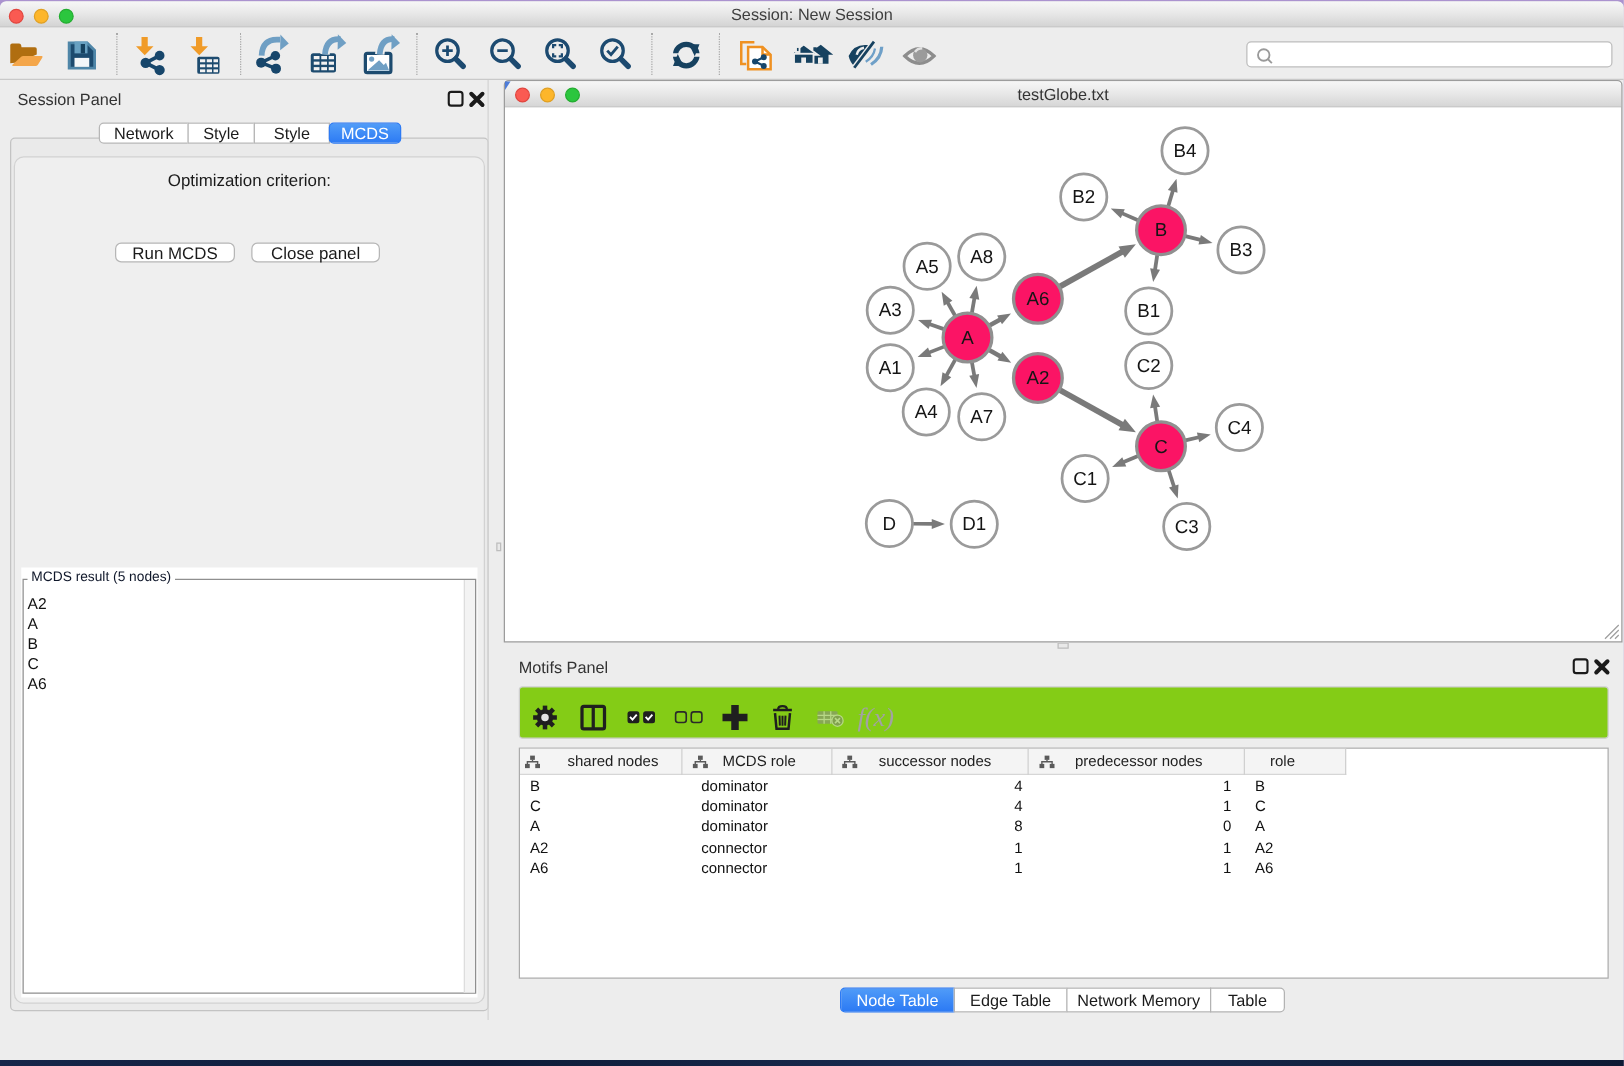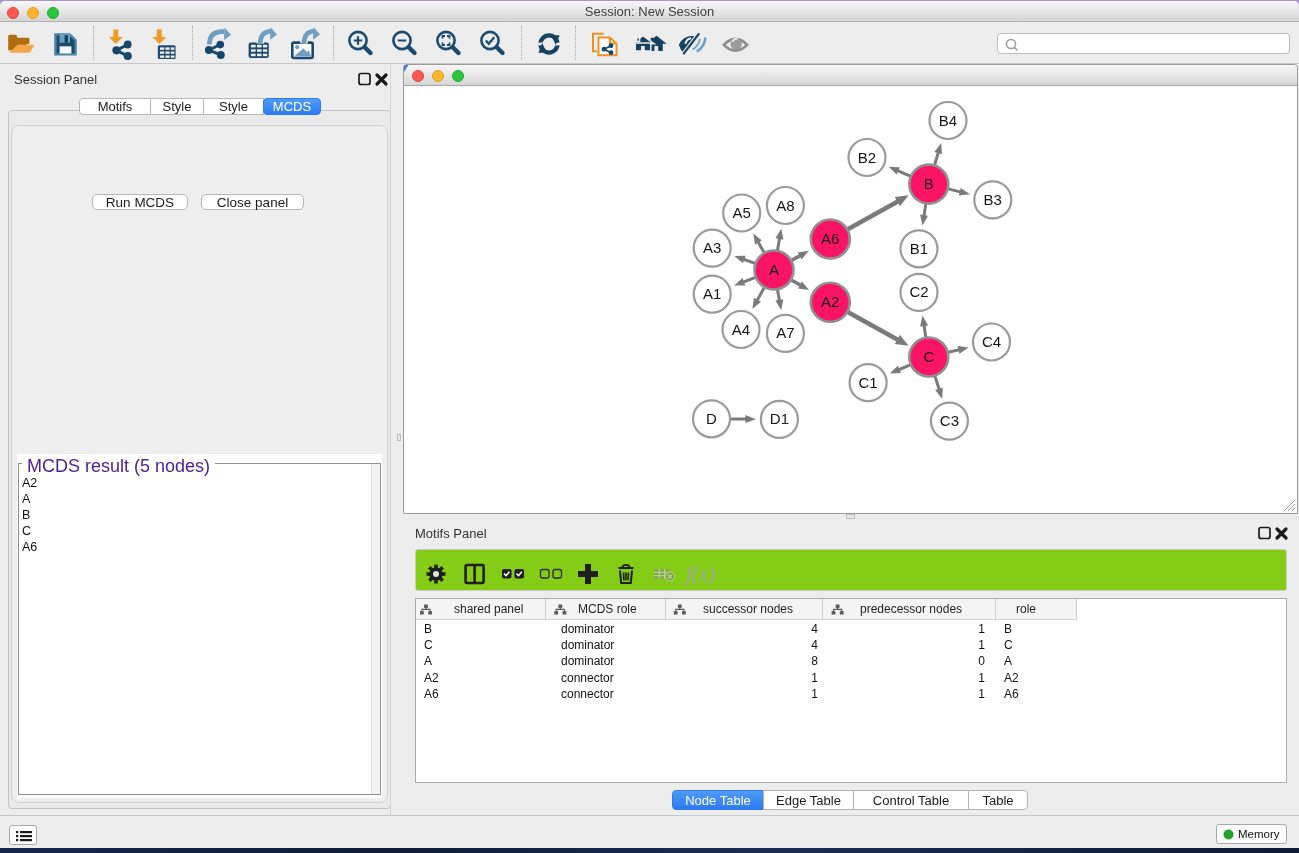"testGlobe.txt" div.t { html: none -> <div>testGlobe.txt</div> }
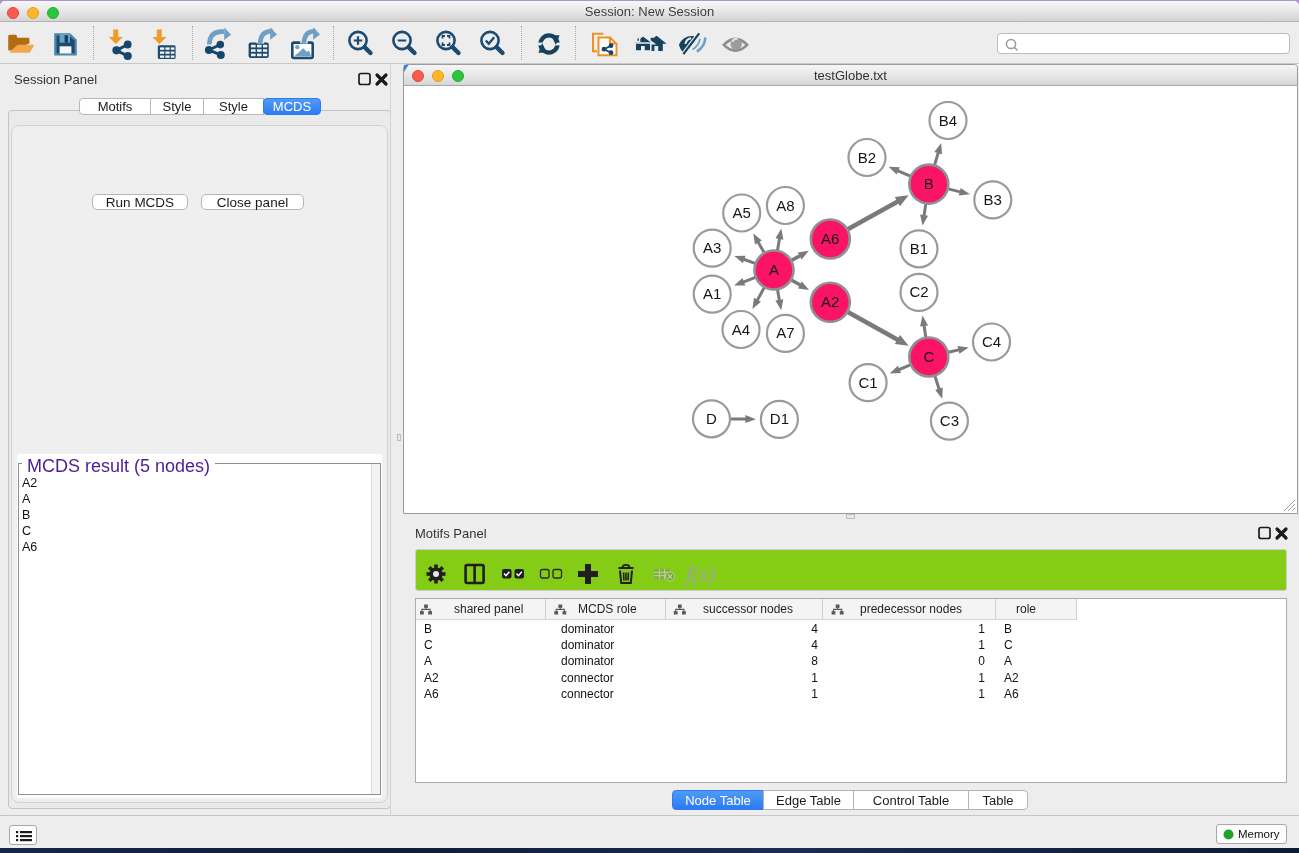"Motifs" div.tab { text: Motifs -> Network }
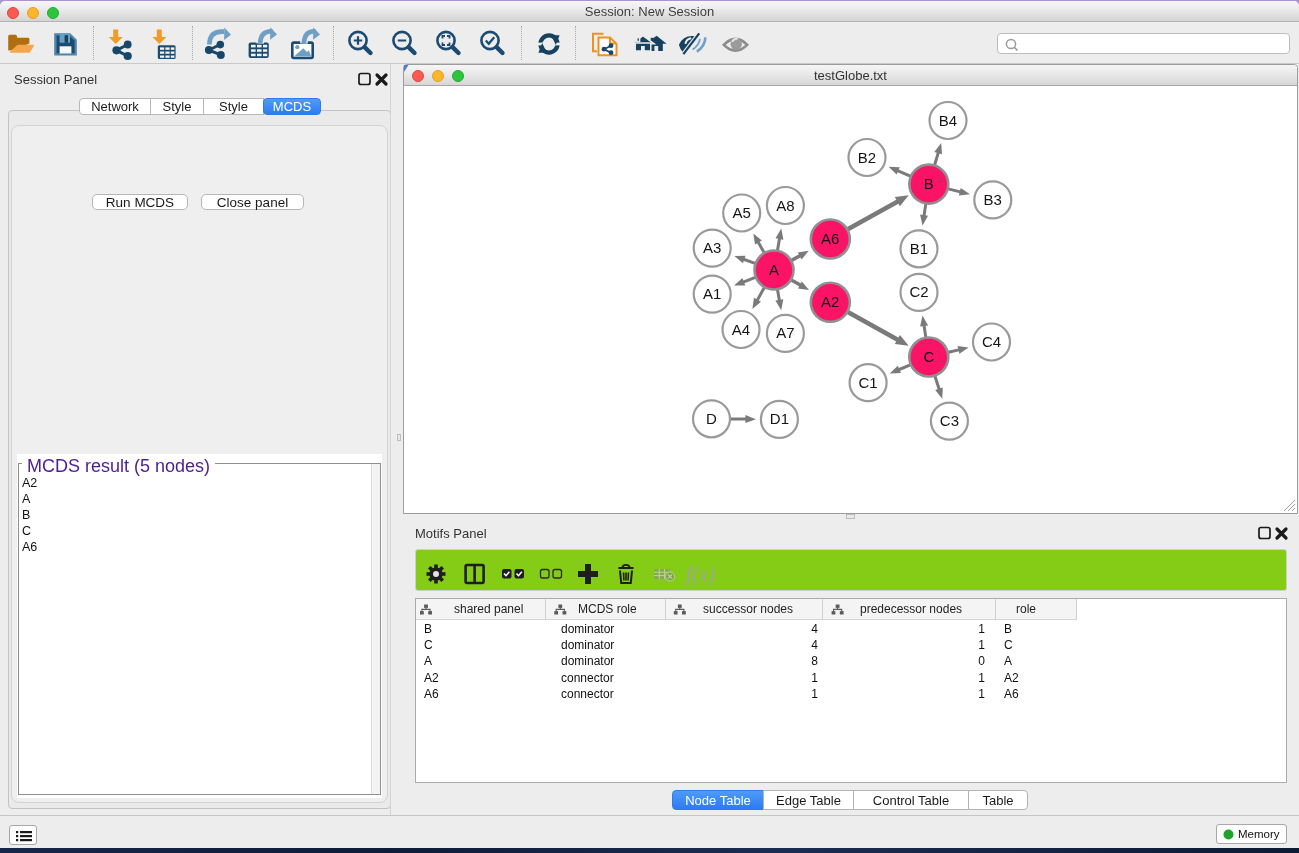"Optimization criterion:" div { html: none -> <div>Optimization criterion:</div> }
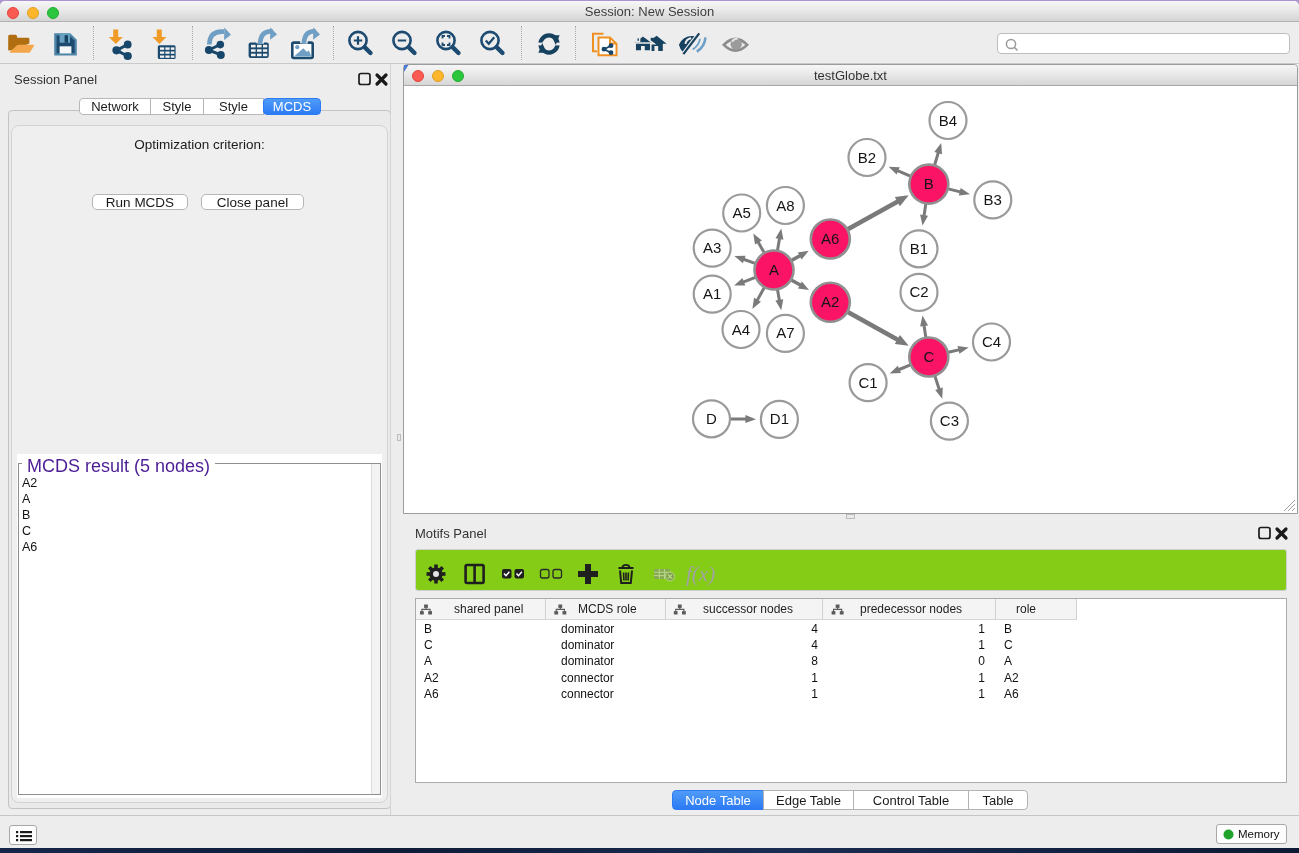"MCDS result (5 nodes)" #mcds-label { color: #4c1d95 -> #0f172a; font-size: 18px -> 11px }
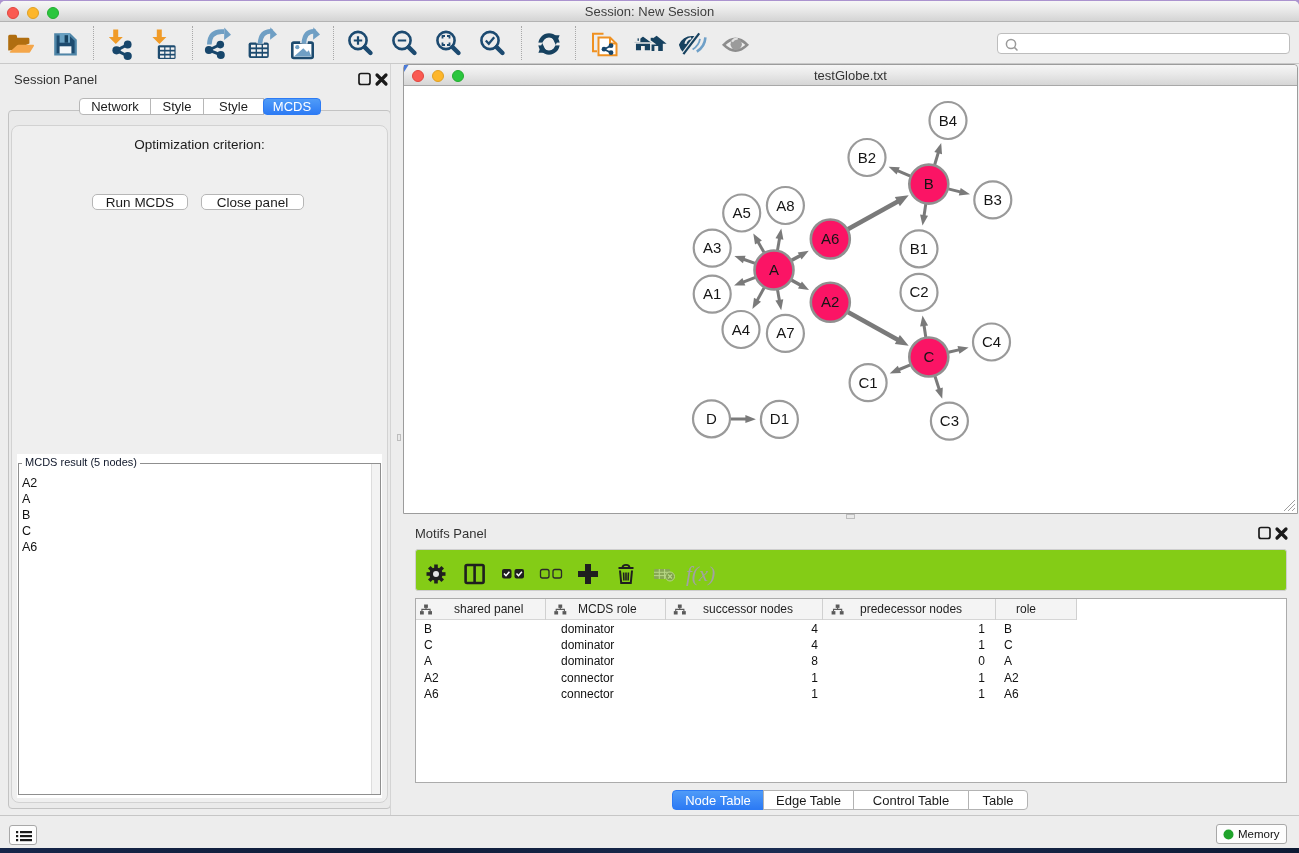"shared panel" div.hlab { text: panel -> nodes }
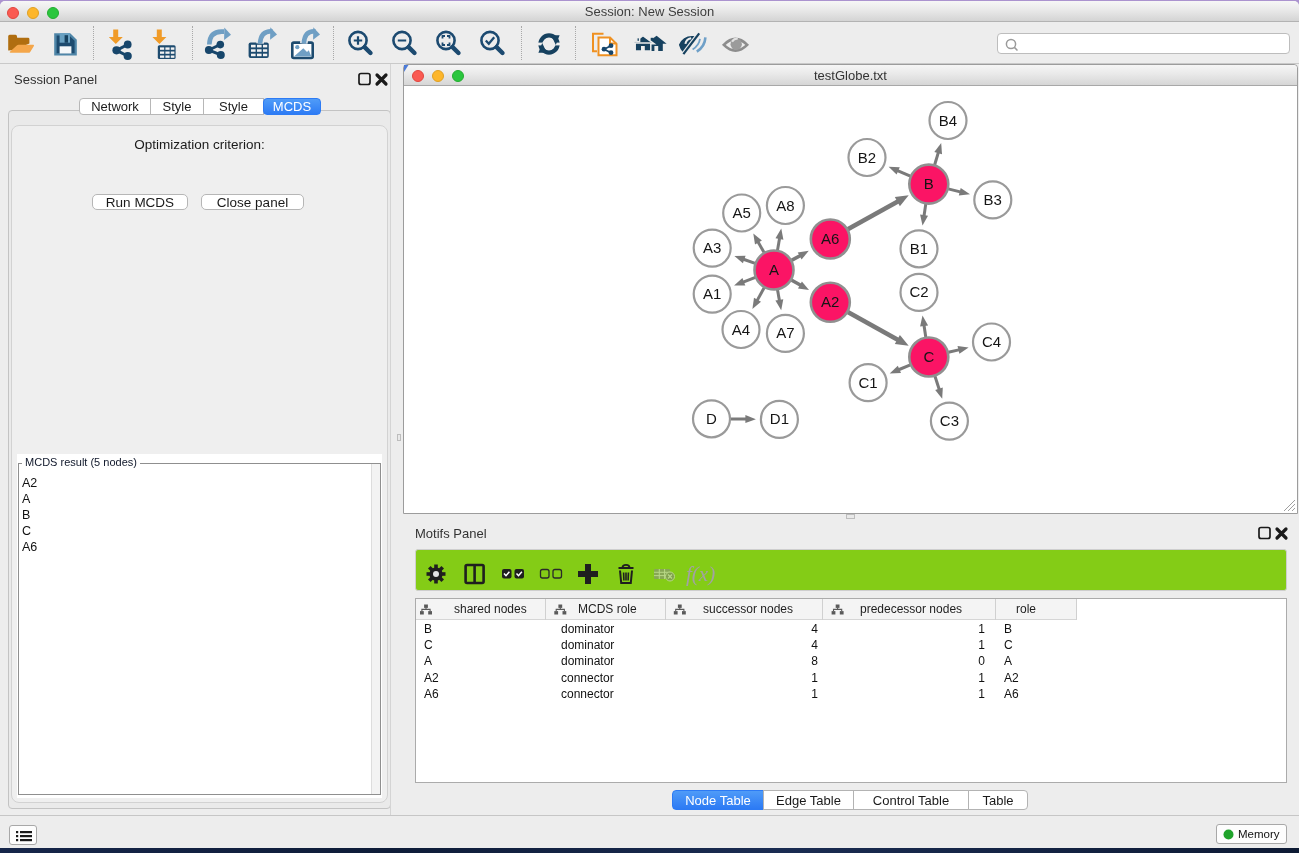"Control Table" div.btab { text: Control Table -> Network Memory }
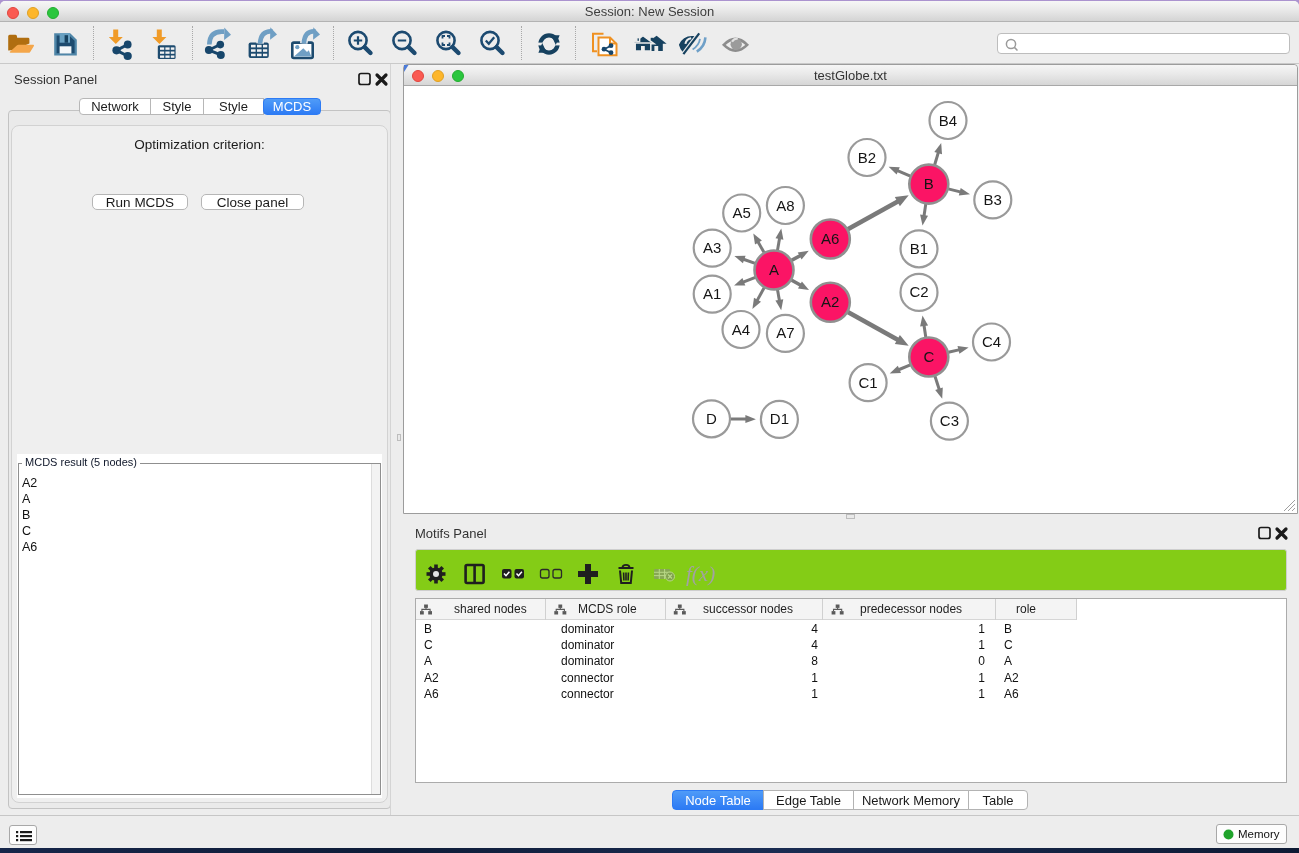"Memory" div { html: <div> <div> <svg> <g> <rect></rect> <rect></rect> <rect></rect> <rect></rect> <rect></rect> <rect></rect> </g> </svg> </div> <div> <svg> <circle></circle> </svg> <span>Memory</span> </div> </div> -> none }
